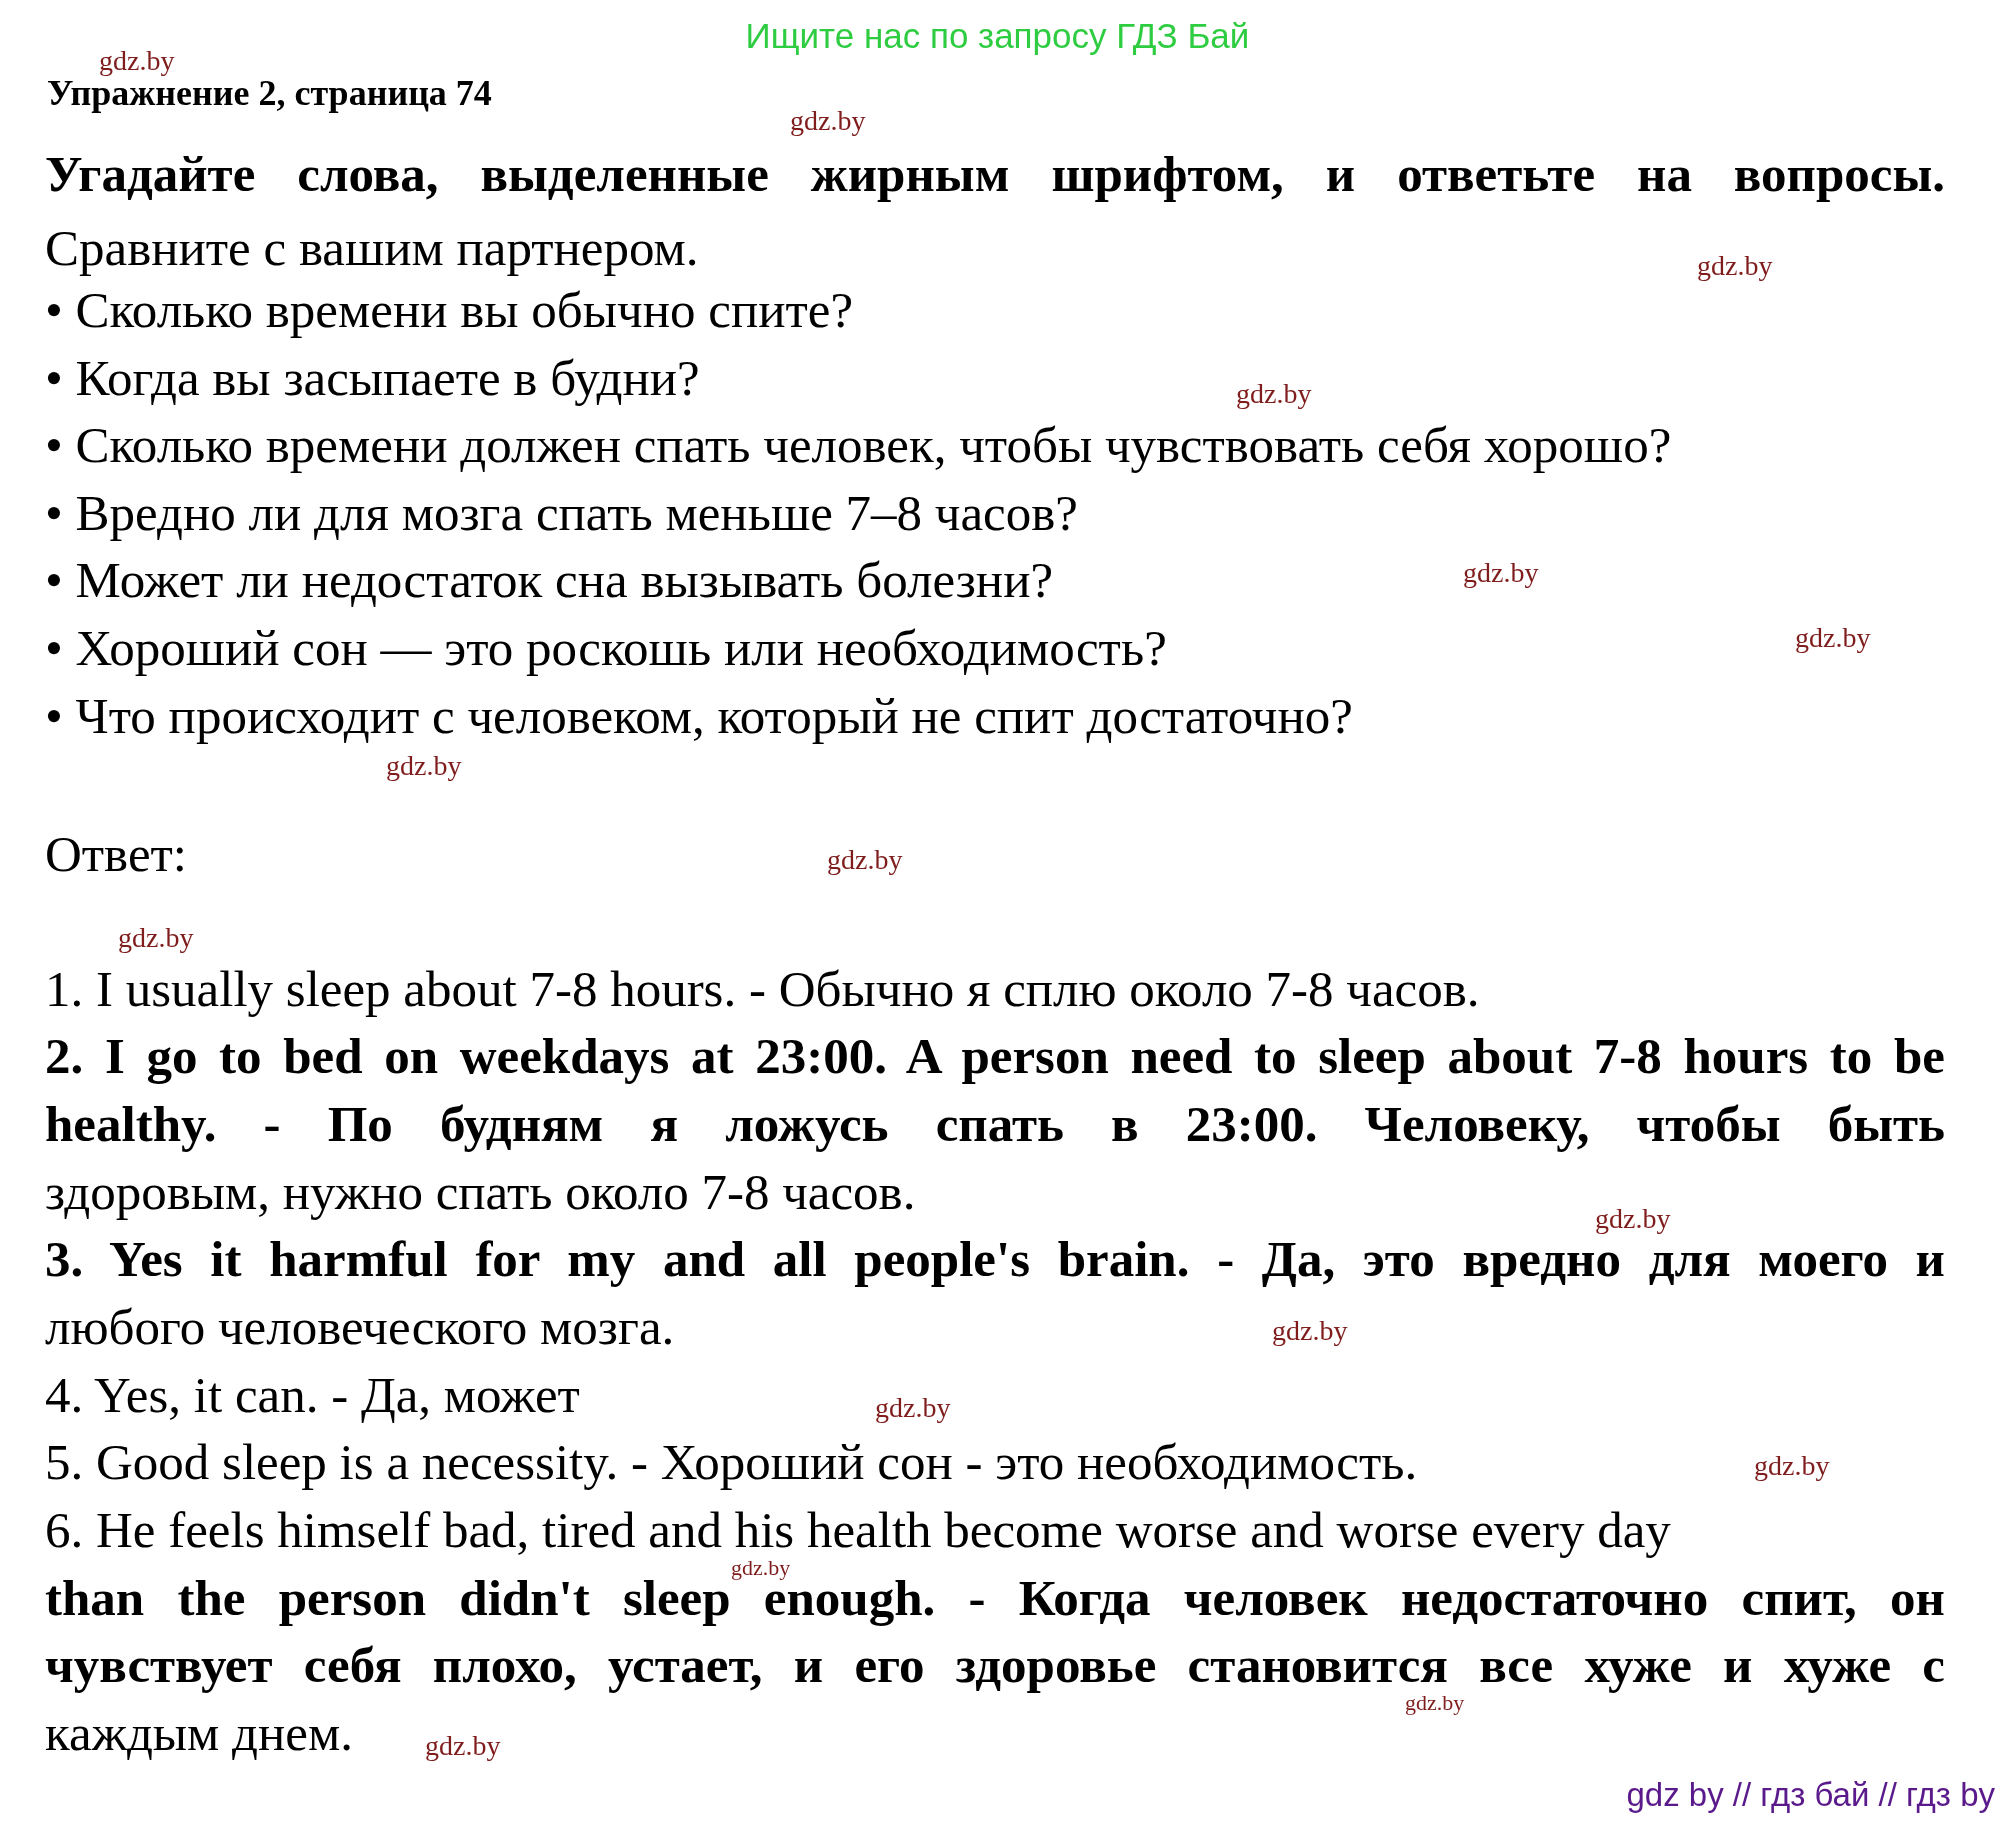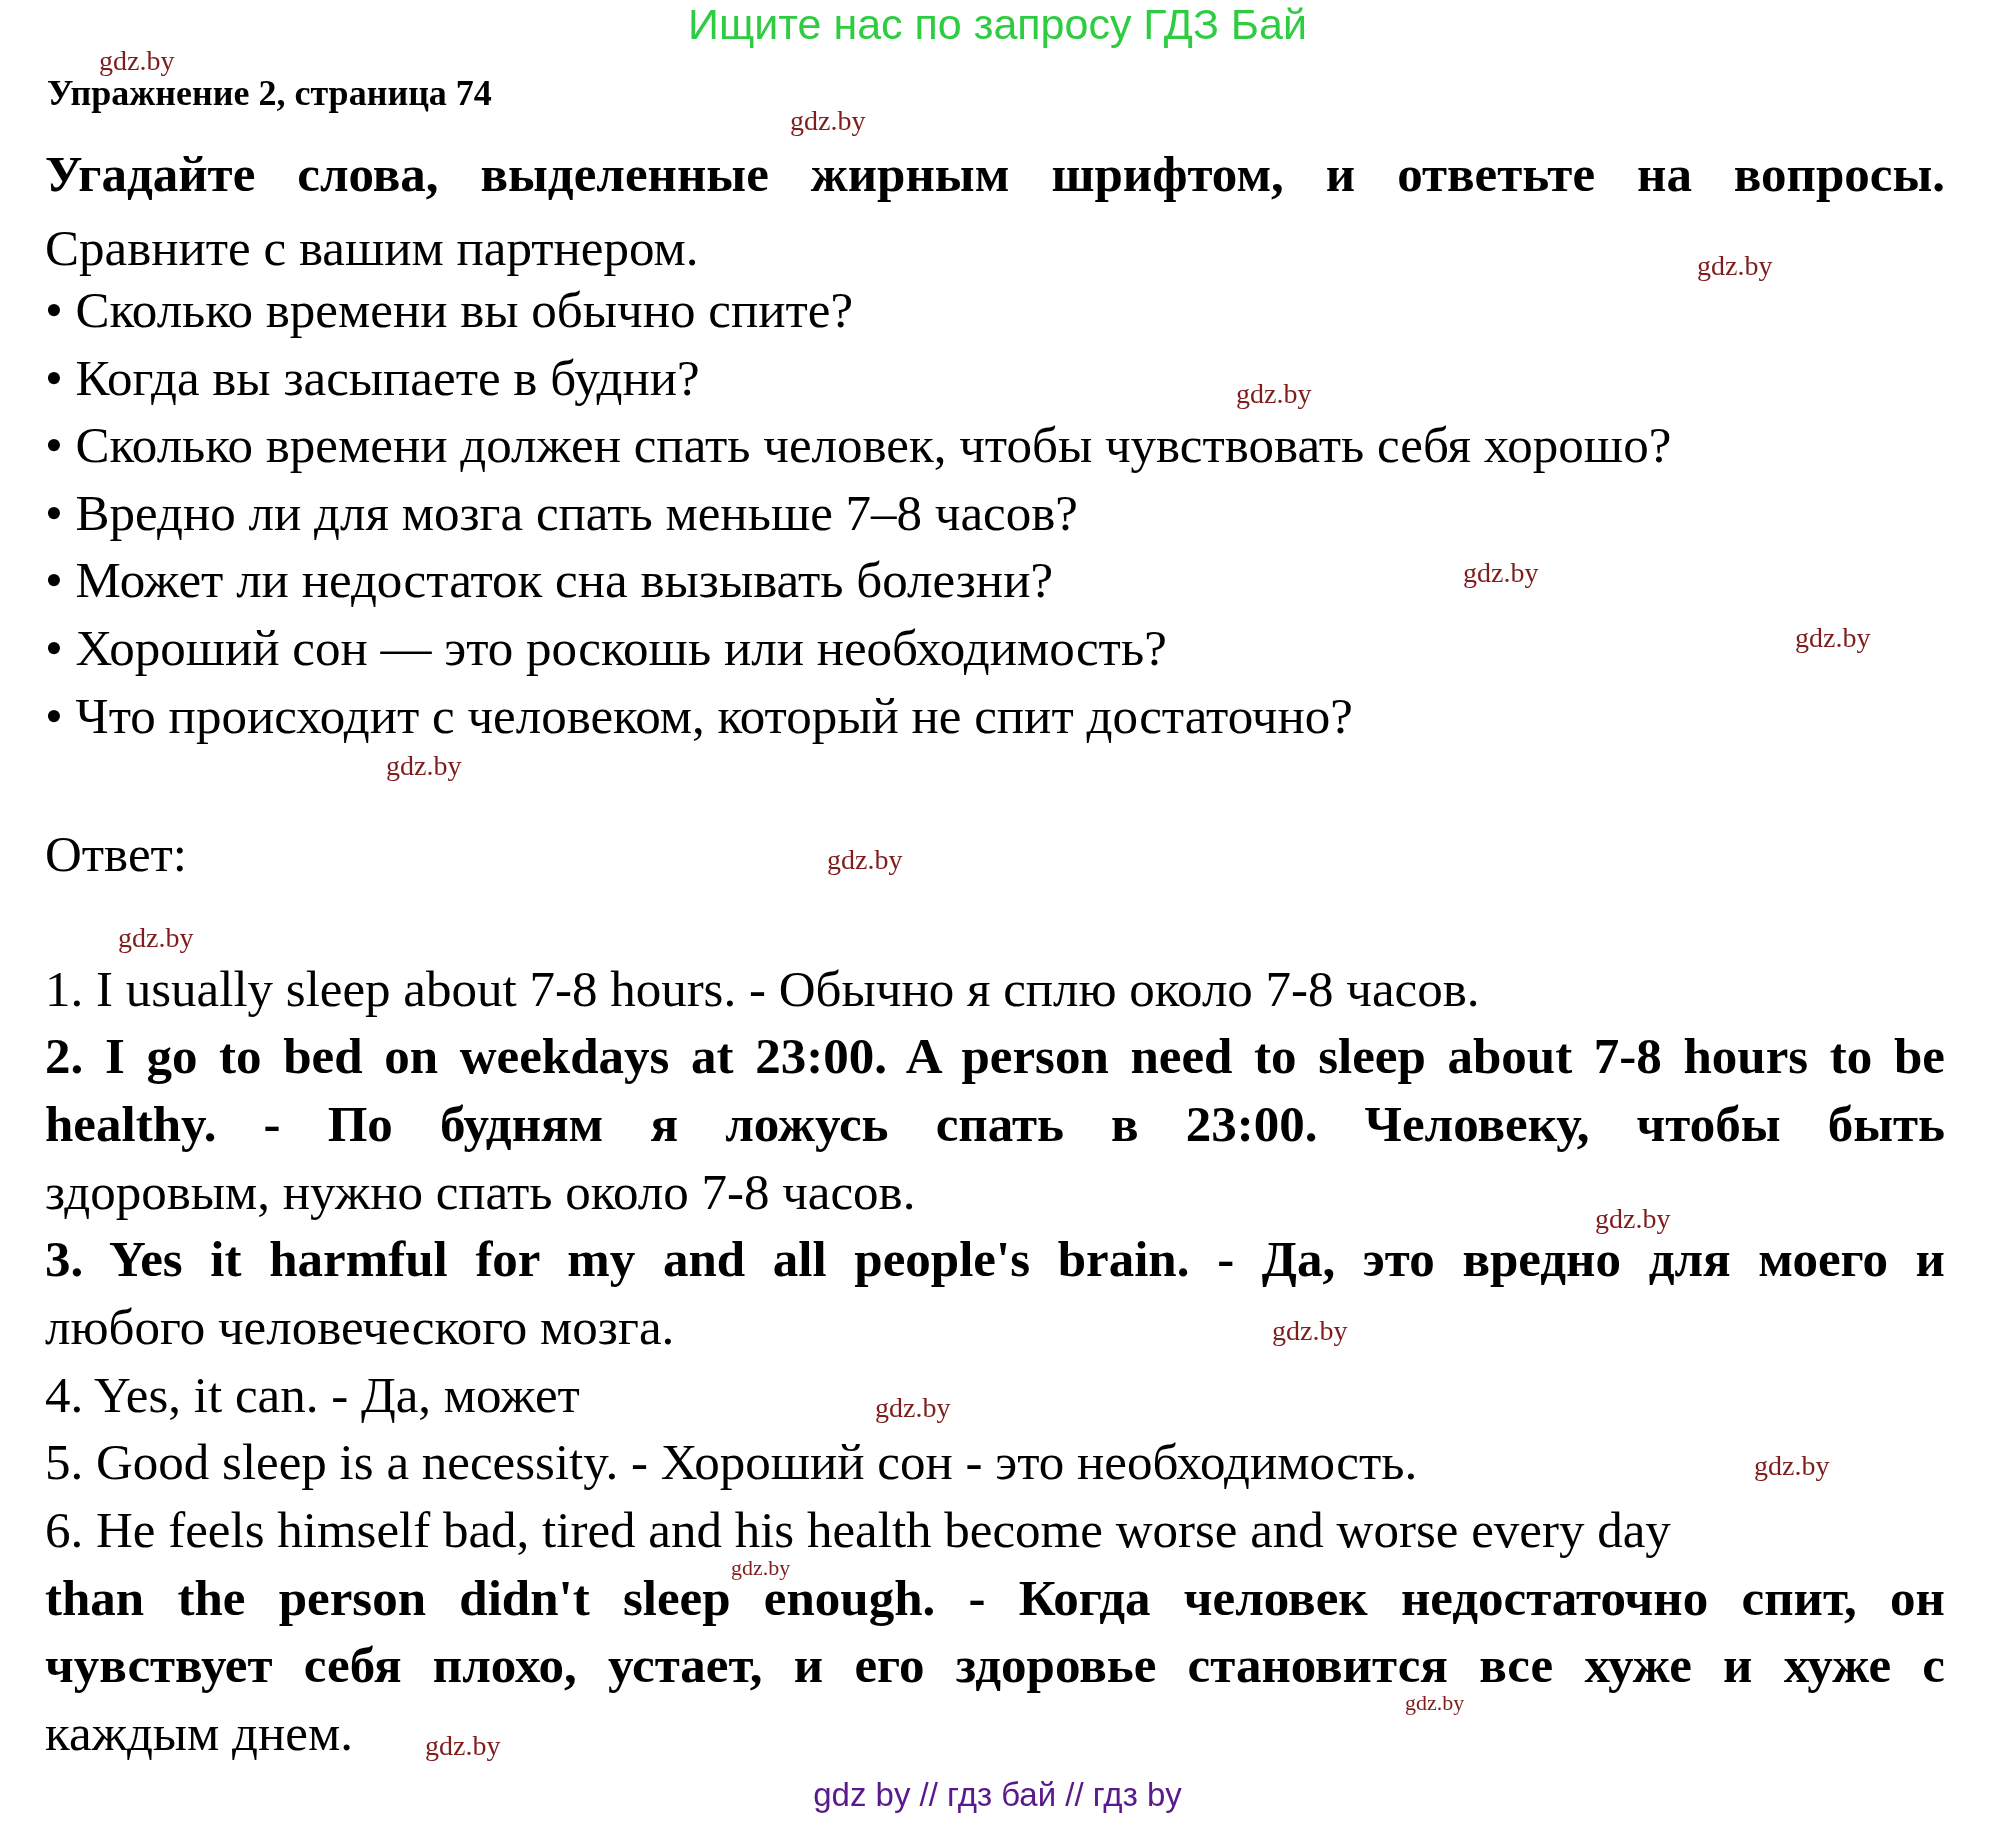"Ищите нас по запросу ГДЗ" .top { font-size: 43px -> 35px; top: 0 -> 16px }
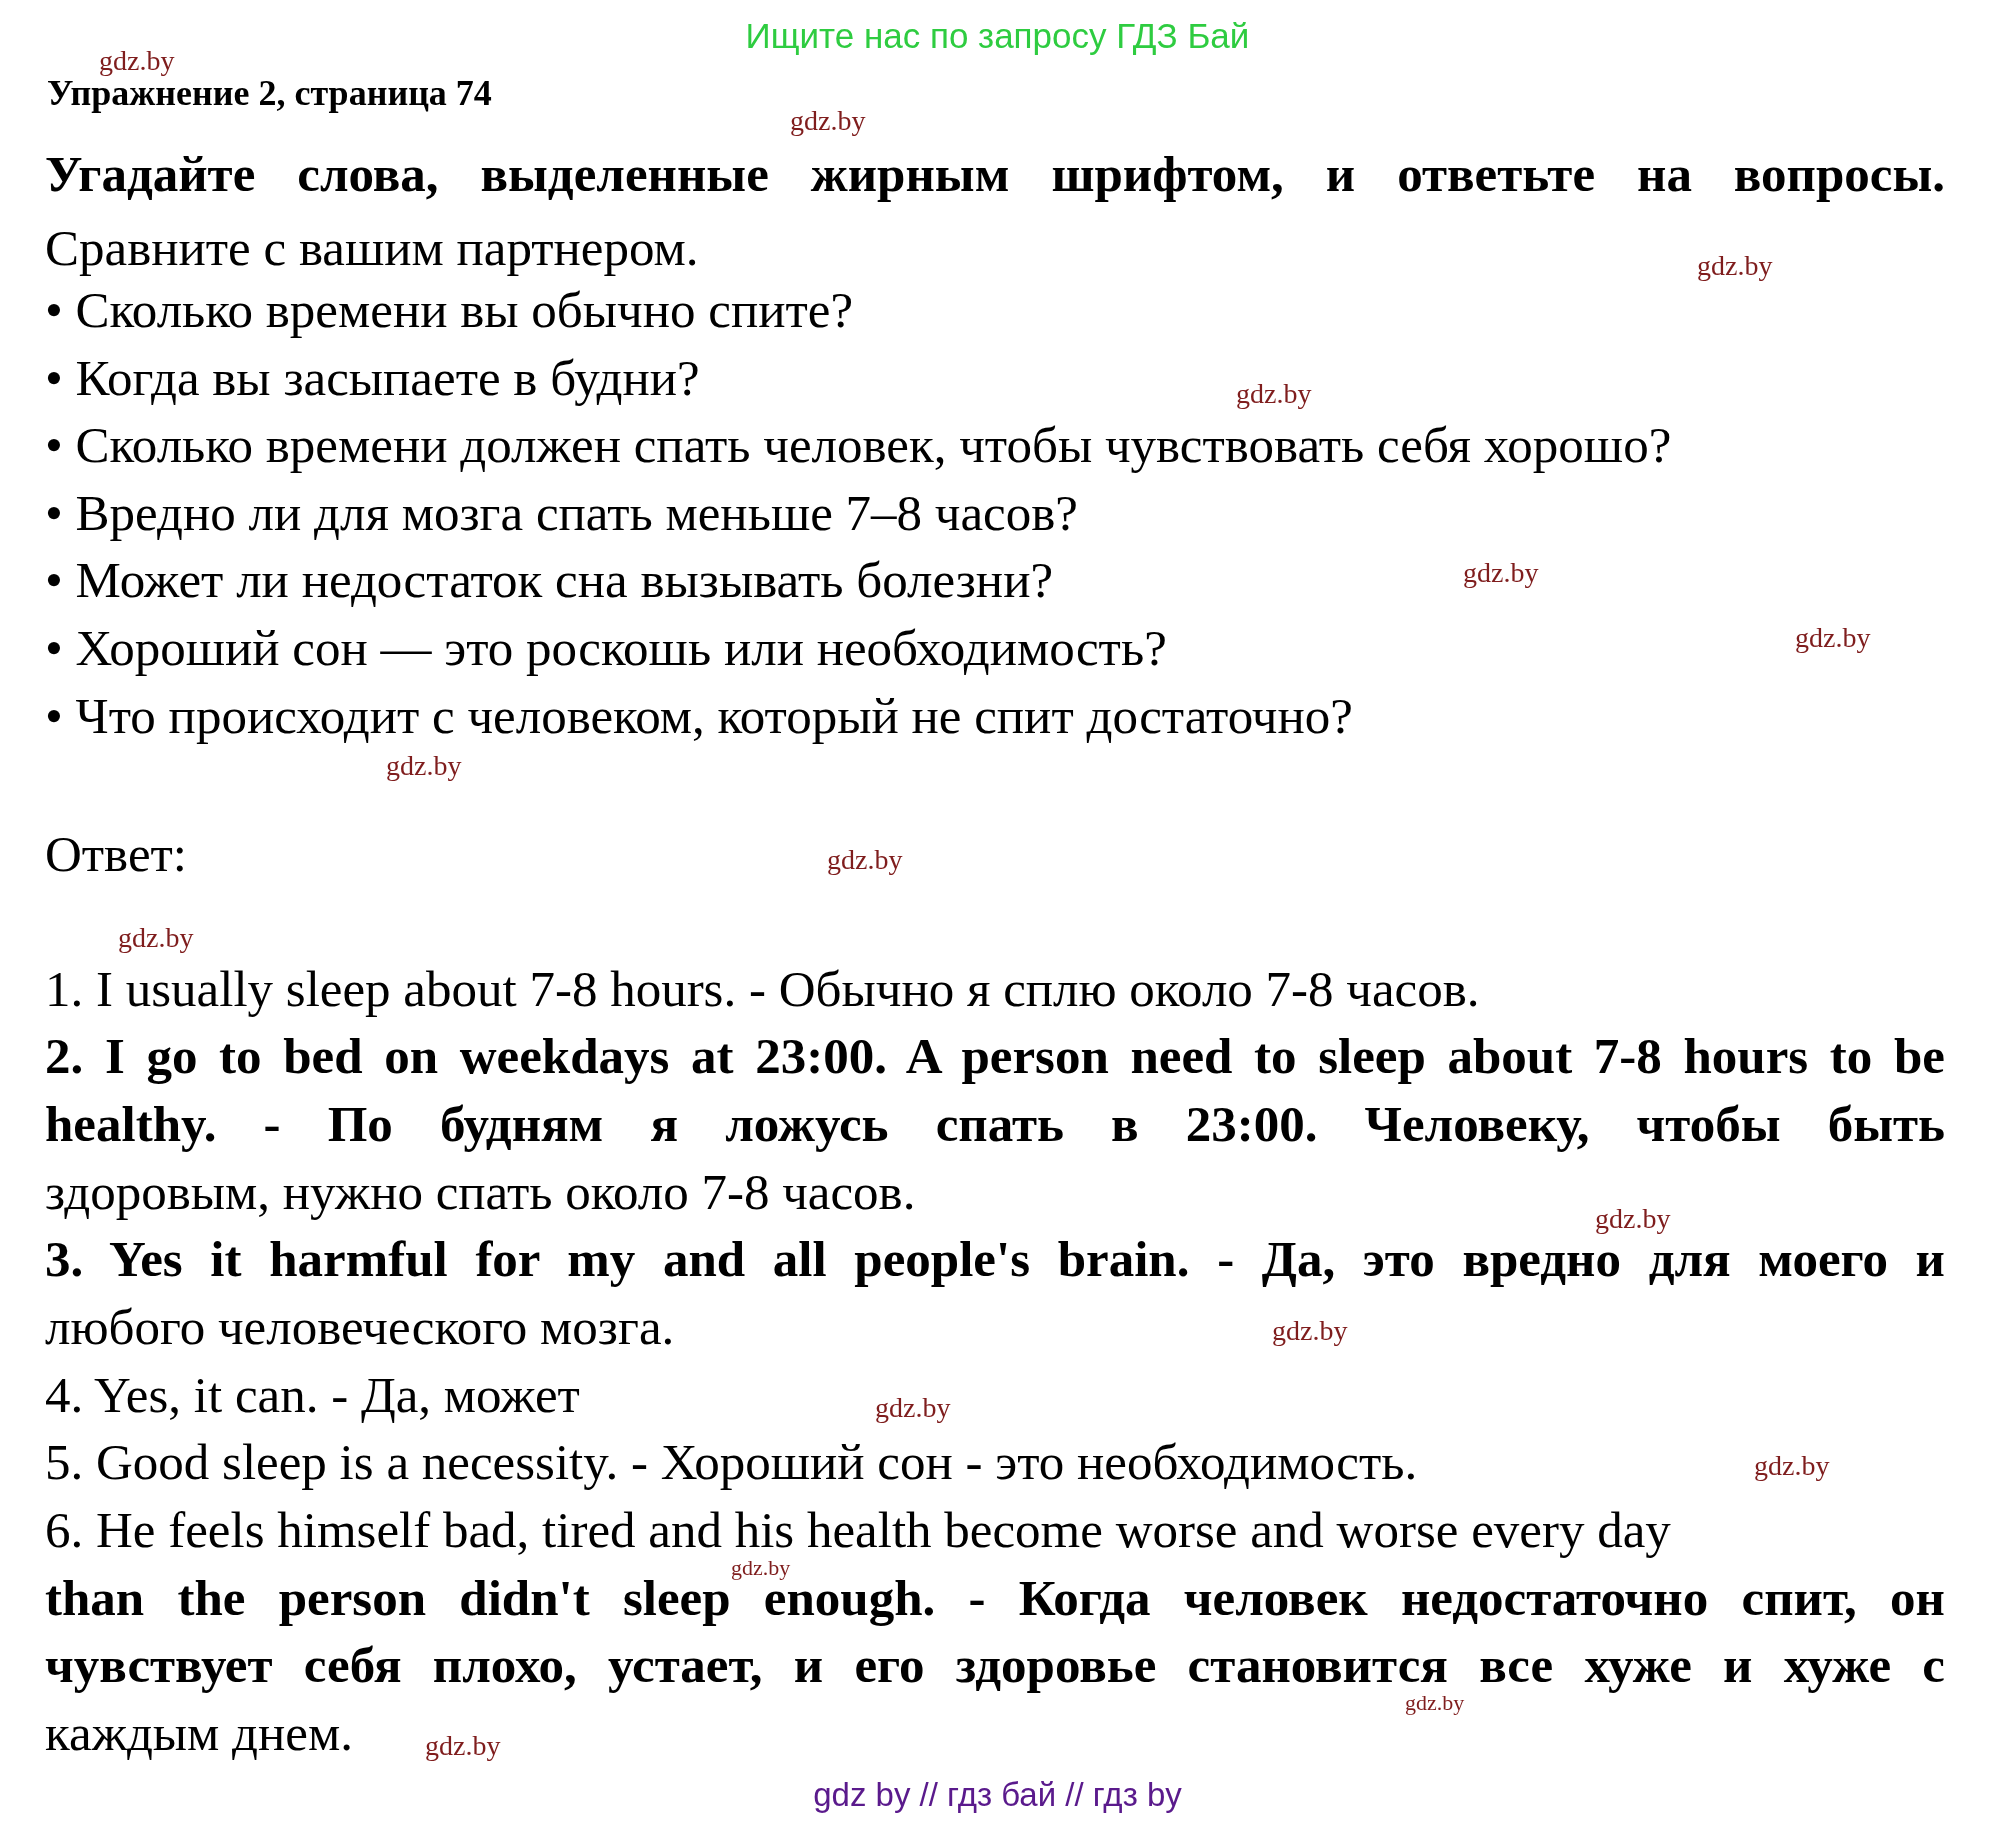"gdz by // гдз бай" .foot { text-align: center -> right }
